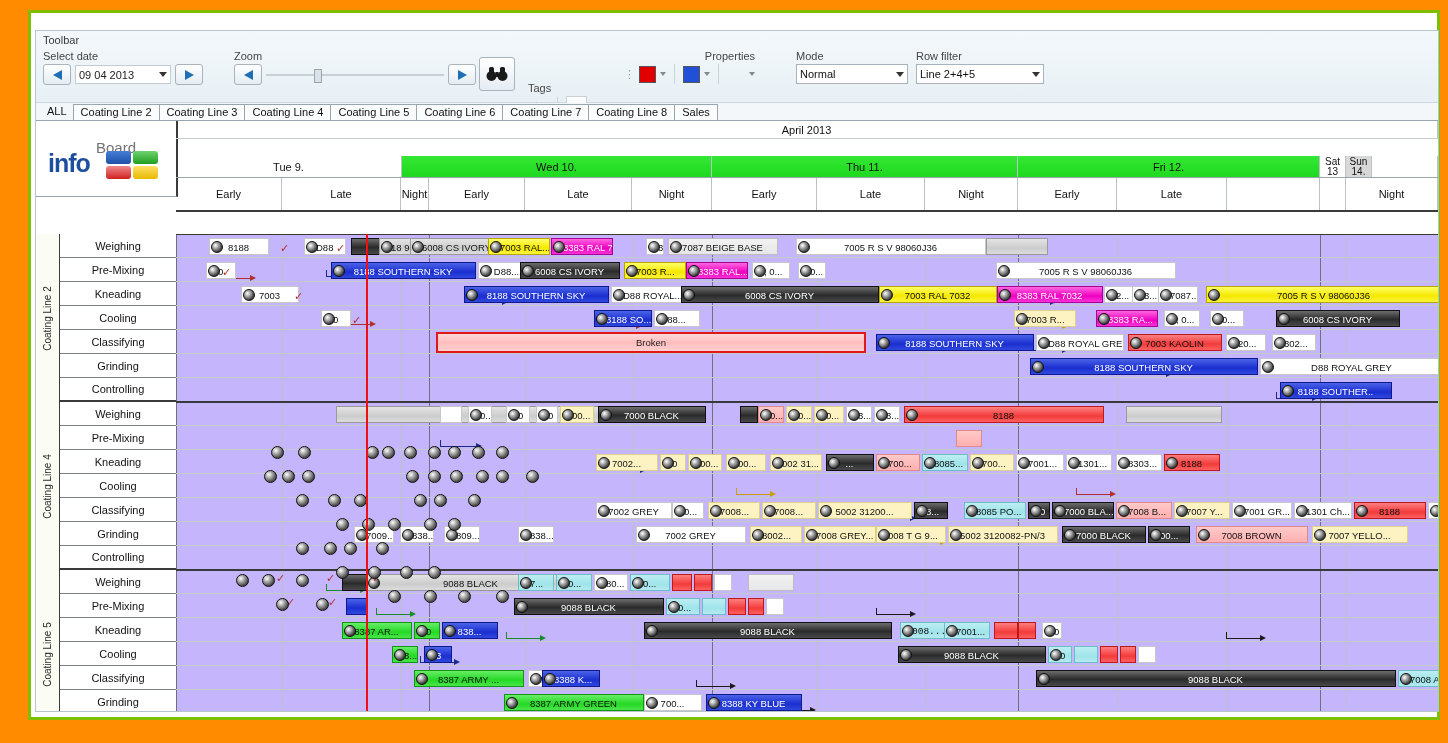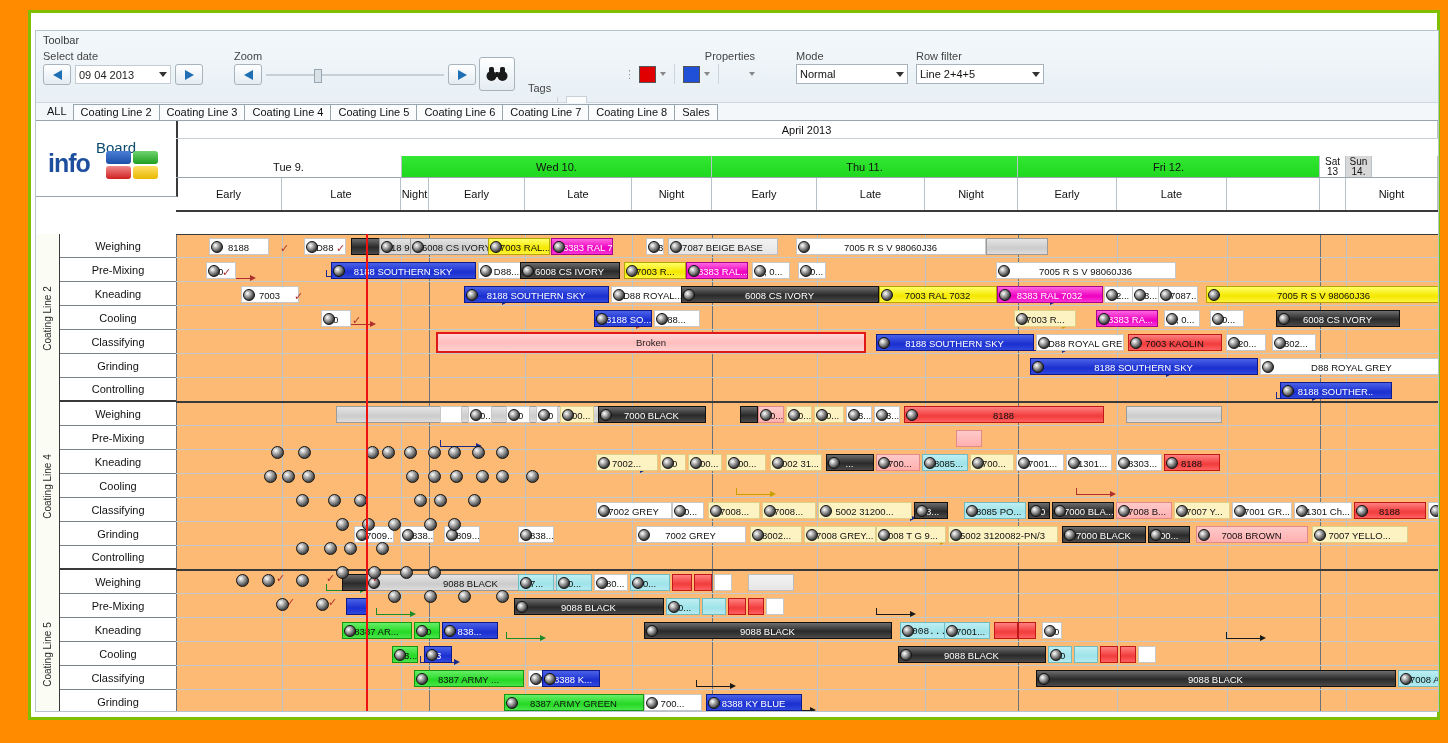"Board" .logo-board { color: #0c4a6e -> #737373 }
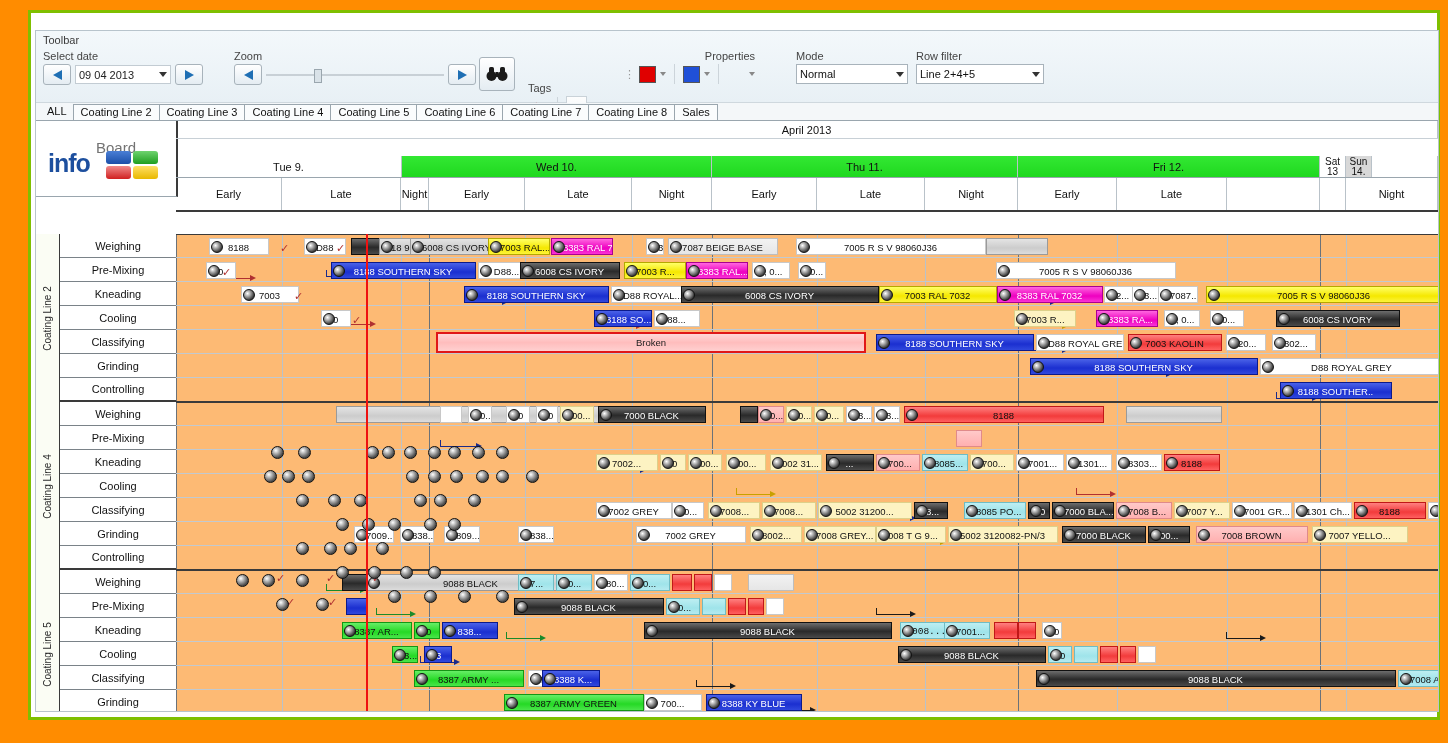"8188" #plot { background: #fdba74 -> #c4b5fd }
